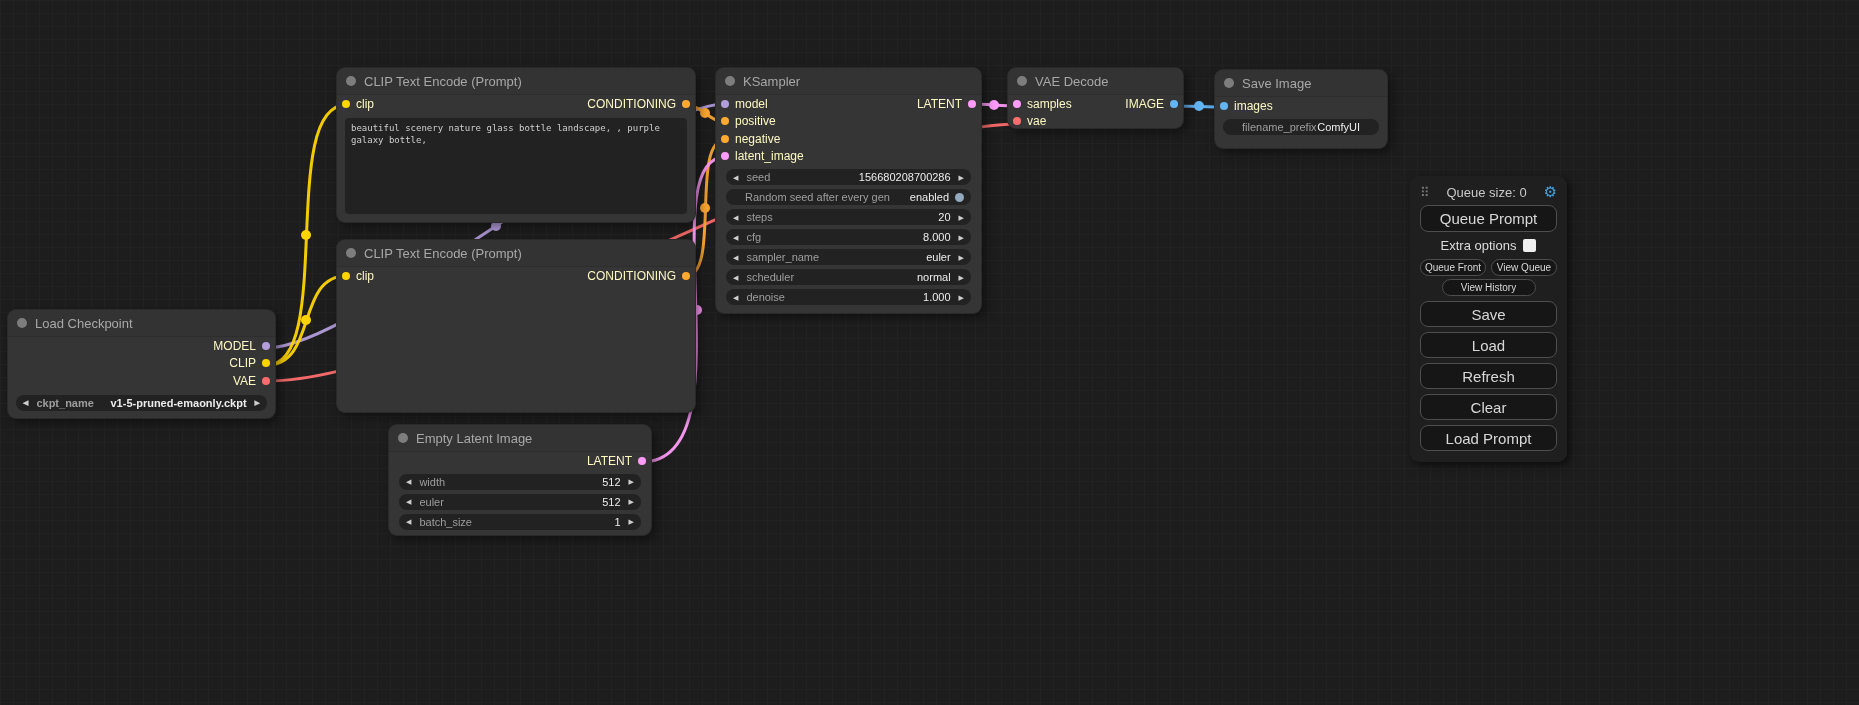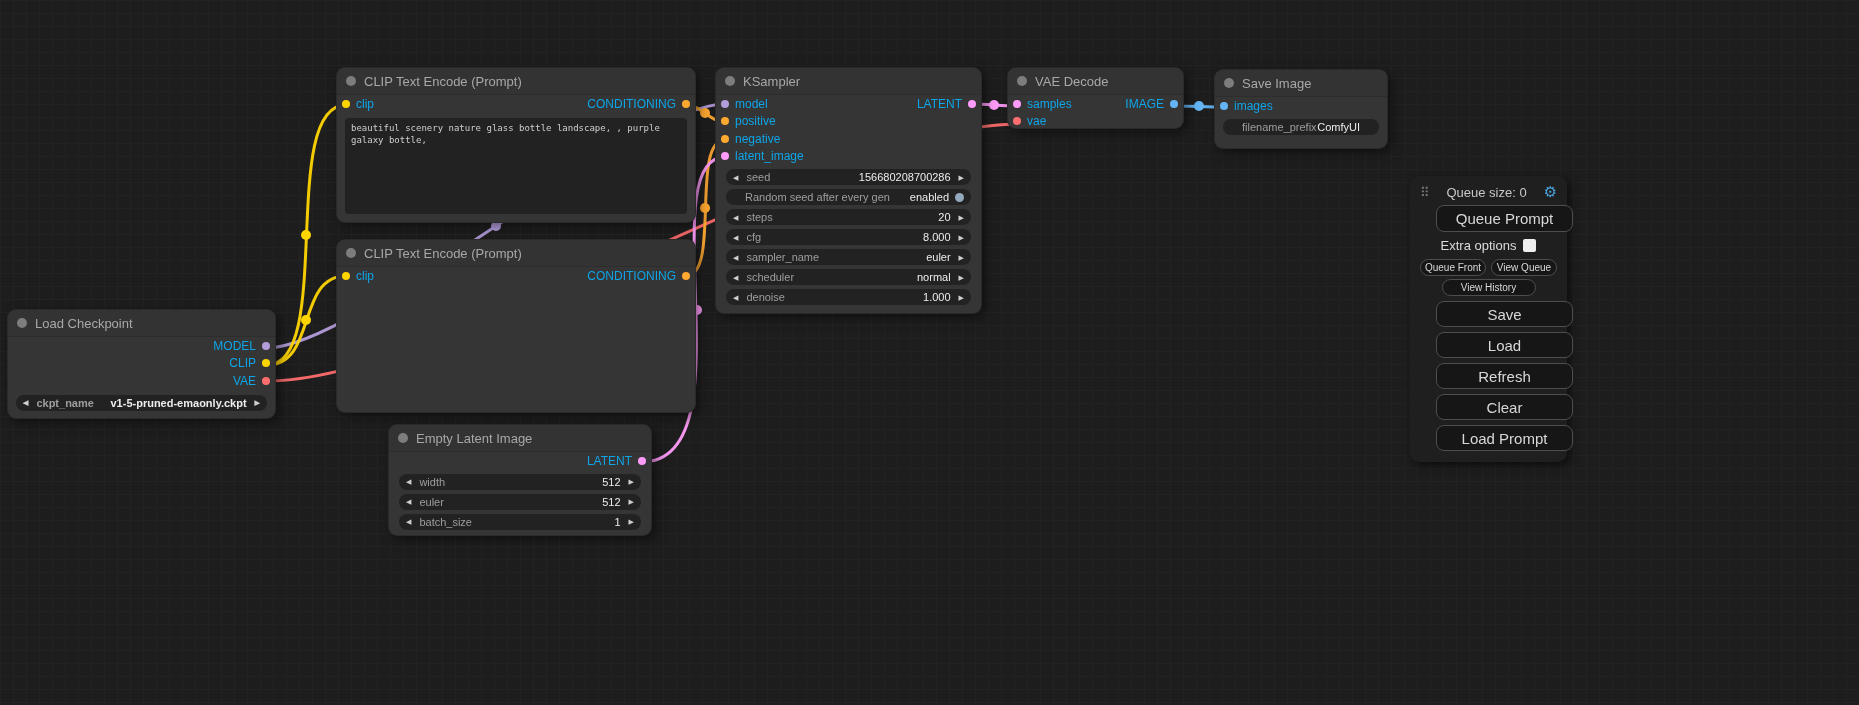"clip" .slot-row { color: #0ea5e9 -> #fef9c3 }
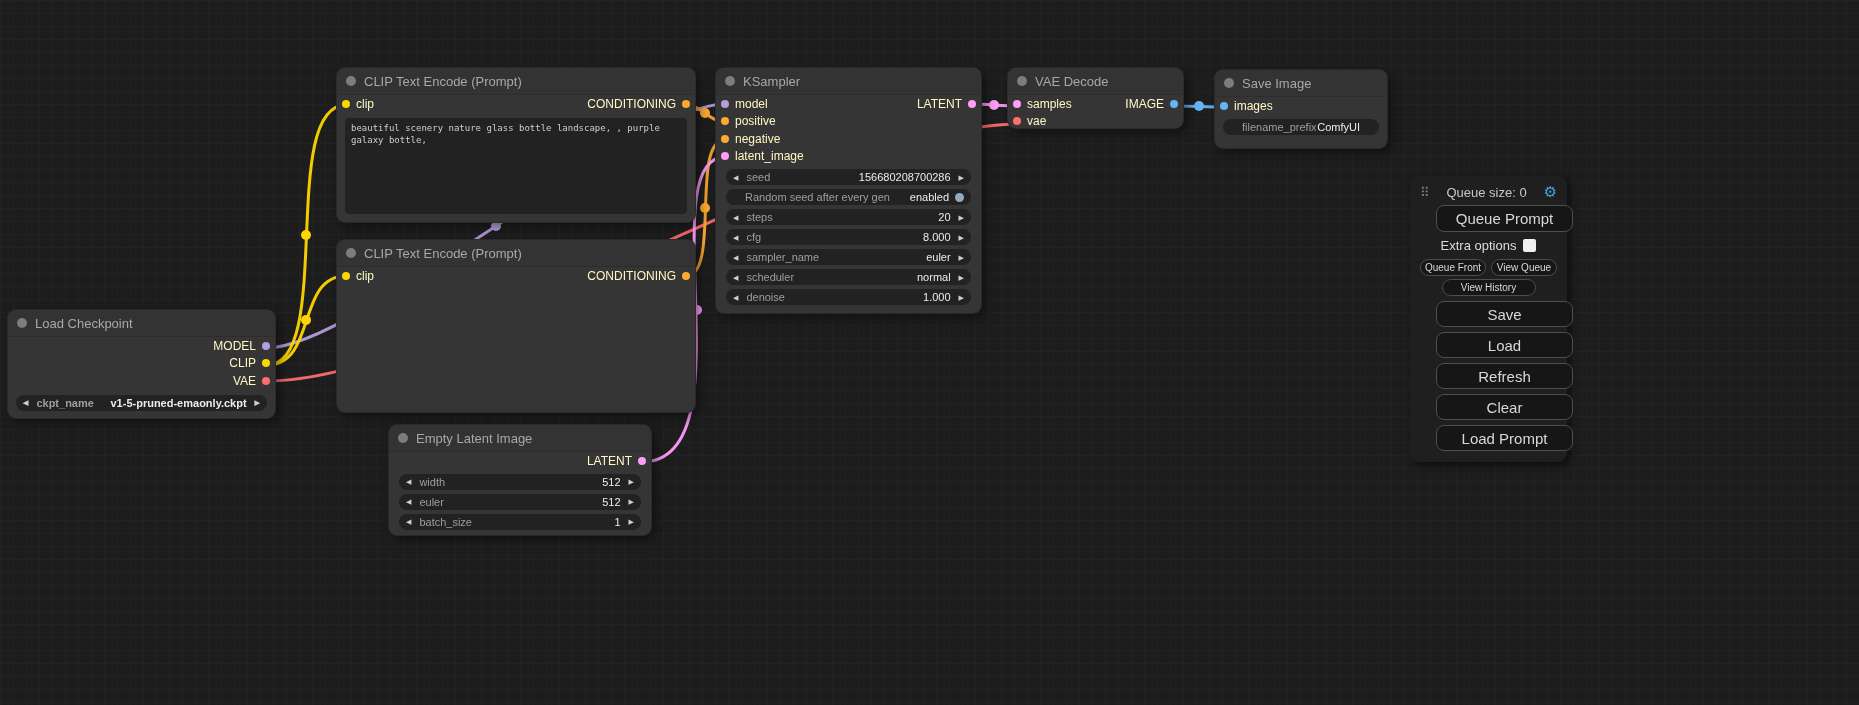"Queue Prompt" .btn.big { margin-left: 16px -> none }
